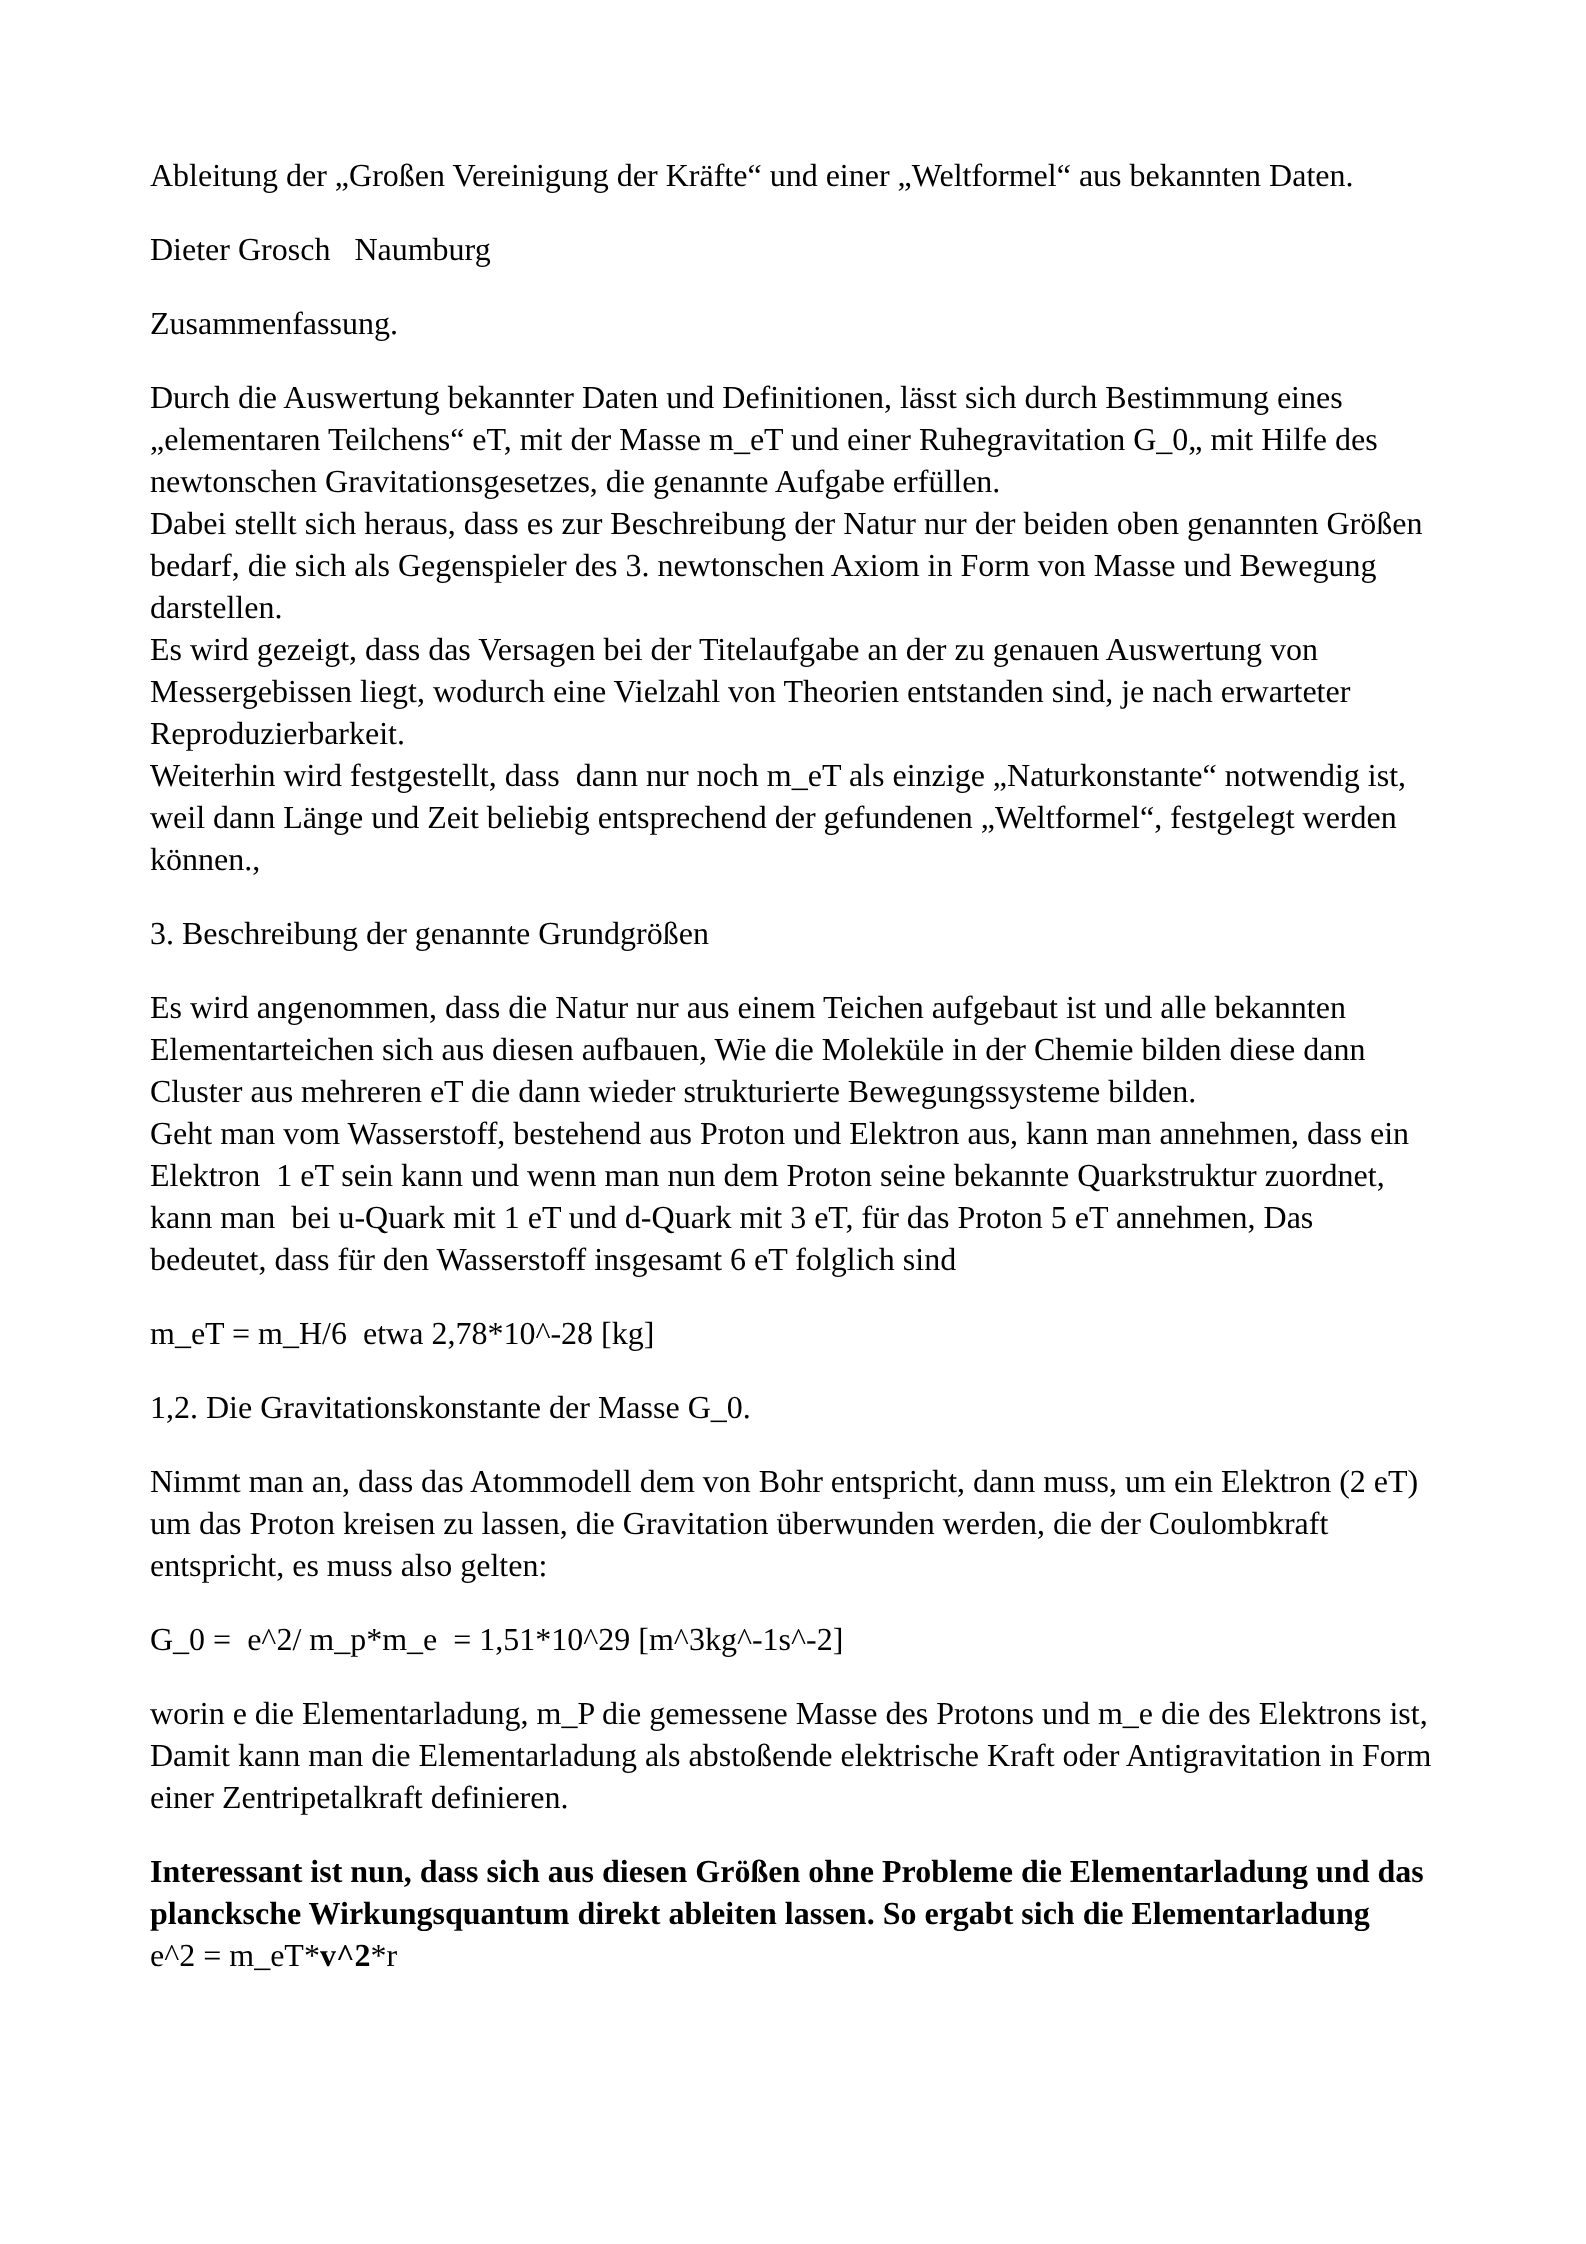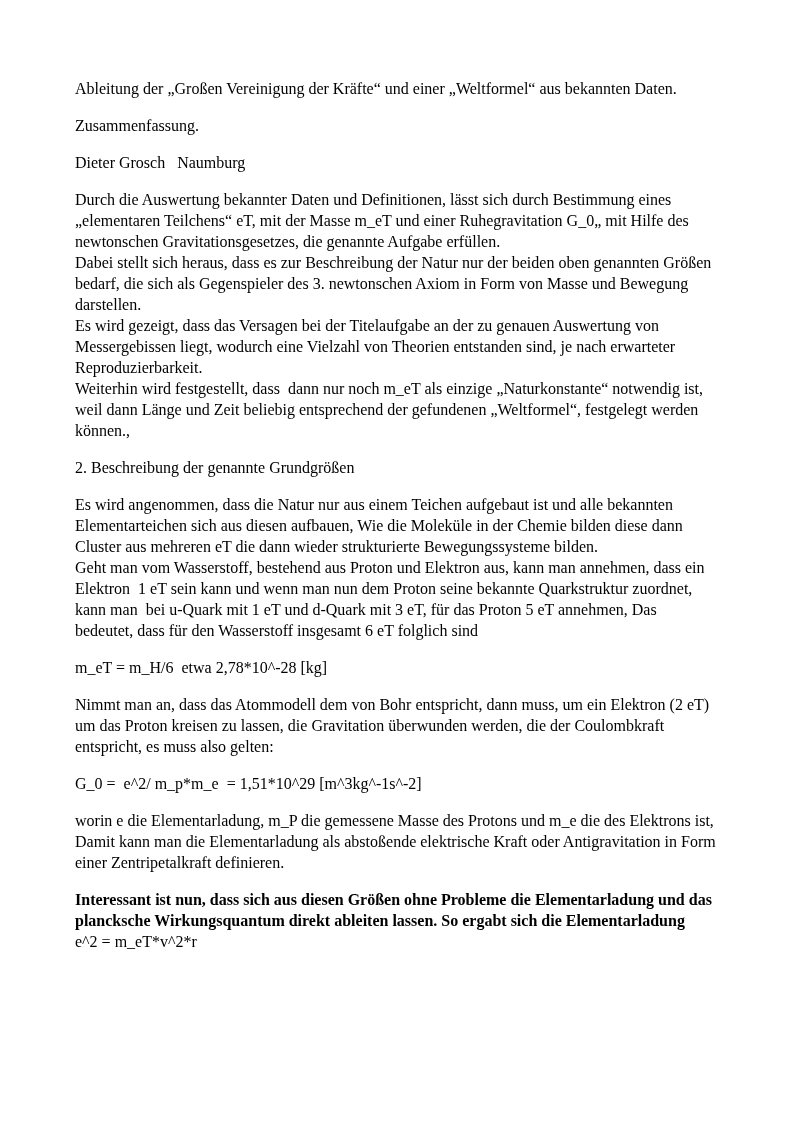"Zusammenfassung." p.block { order: before "Dieter Grosch Naumburg" -> after "Dieter Grosch Naumburg" }
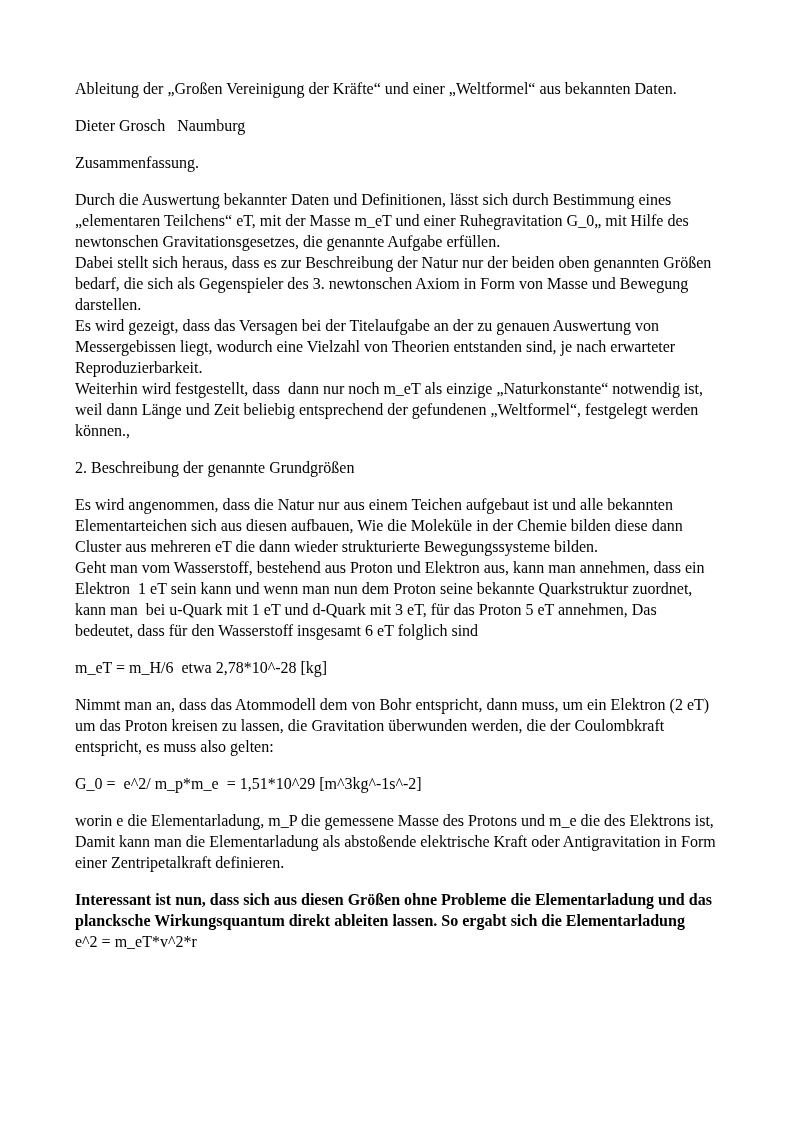"2. Beschreibung der genannte Grundgrößen" p.block { text: 2 -> 3 }
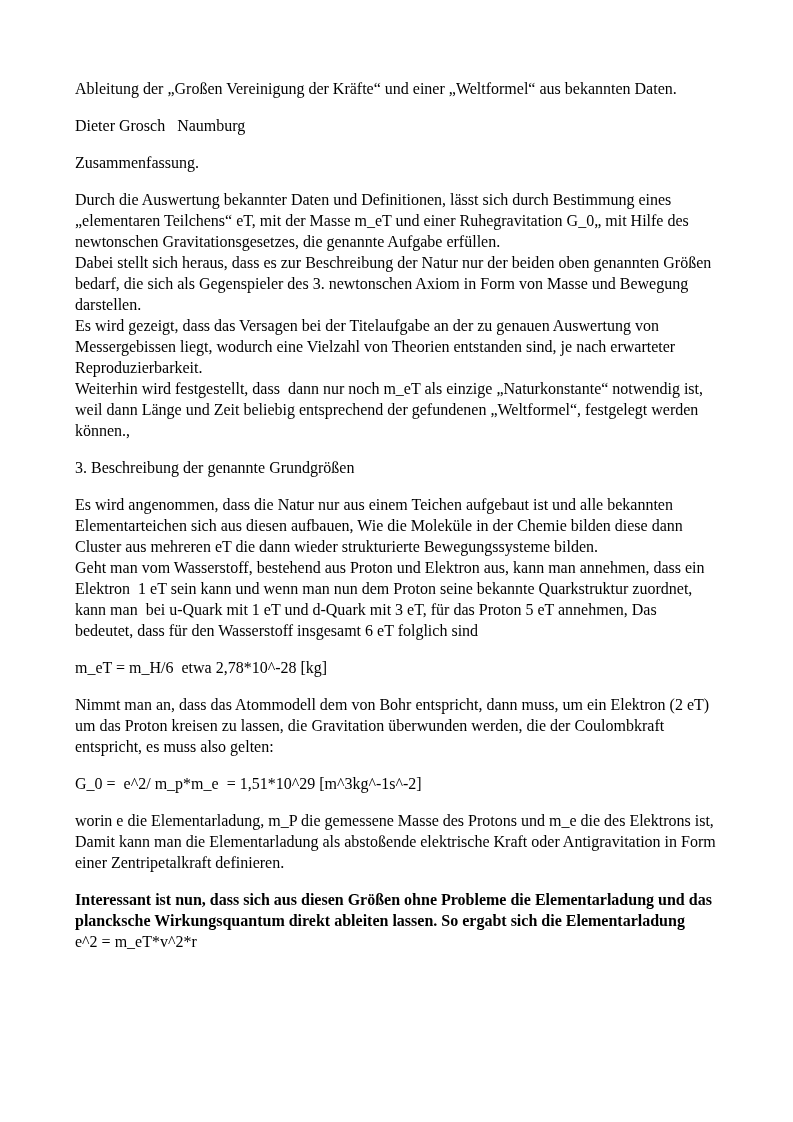"1,2. Die Gravitationskonstante der Masse" p.block { html: none -> <p>1,2. Die Gravitationskonstante der Masse G_0.</p> }
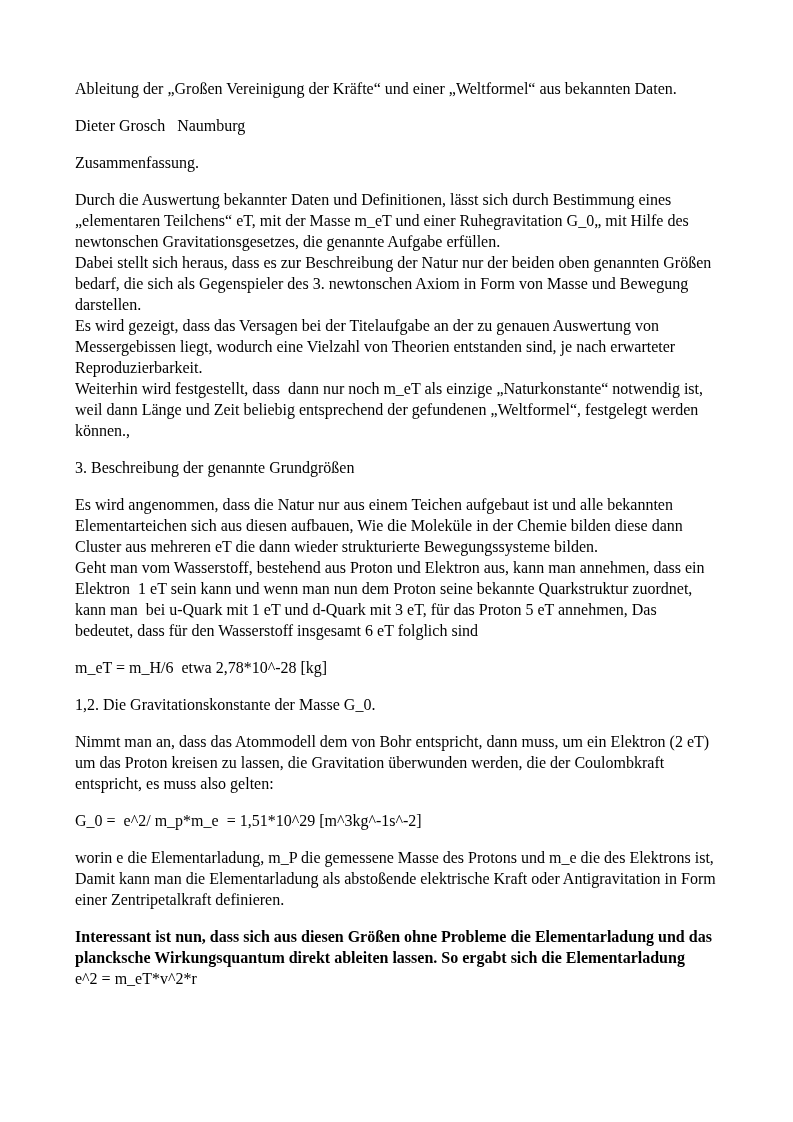"v^2" .bold { font-weight: normal -> bold }
